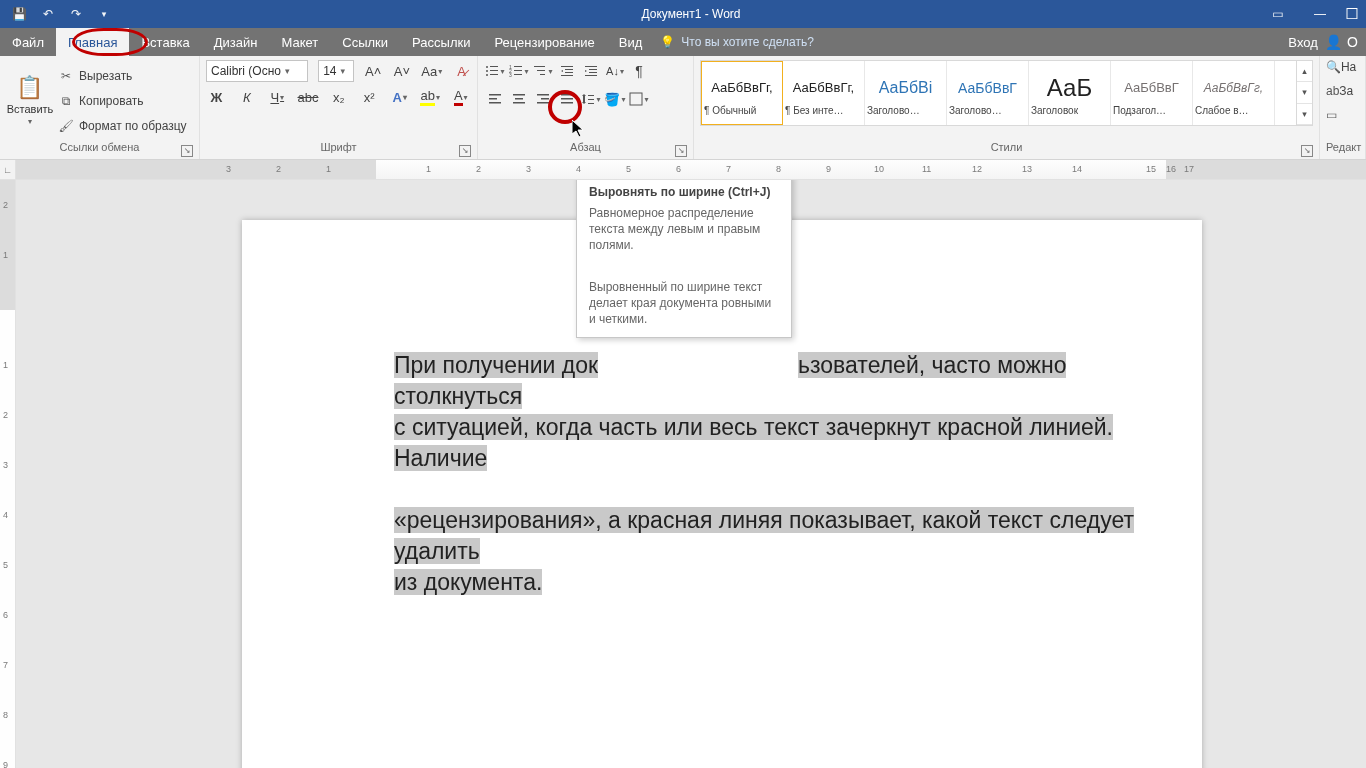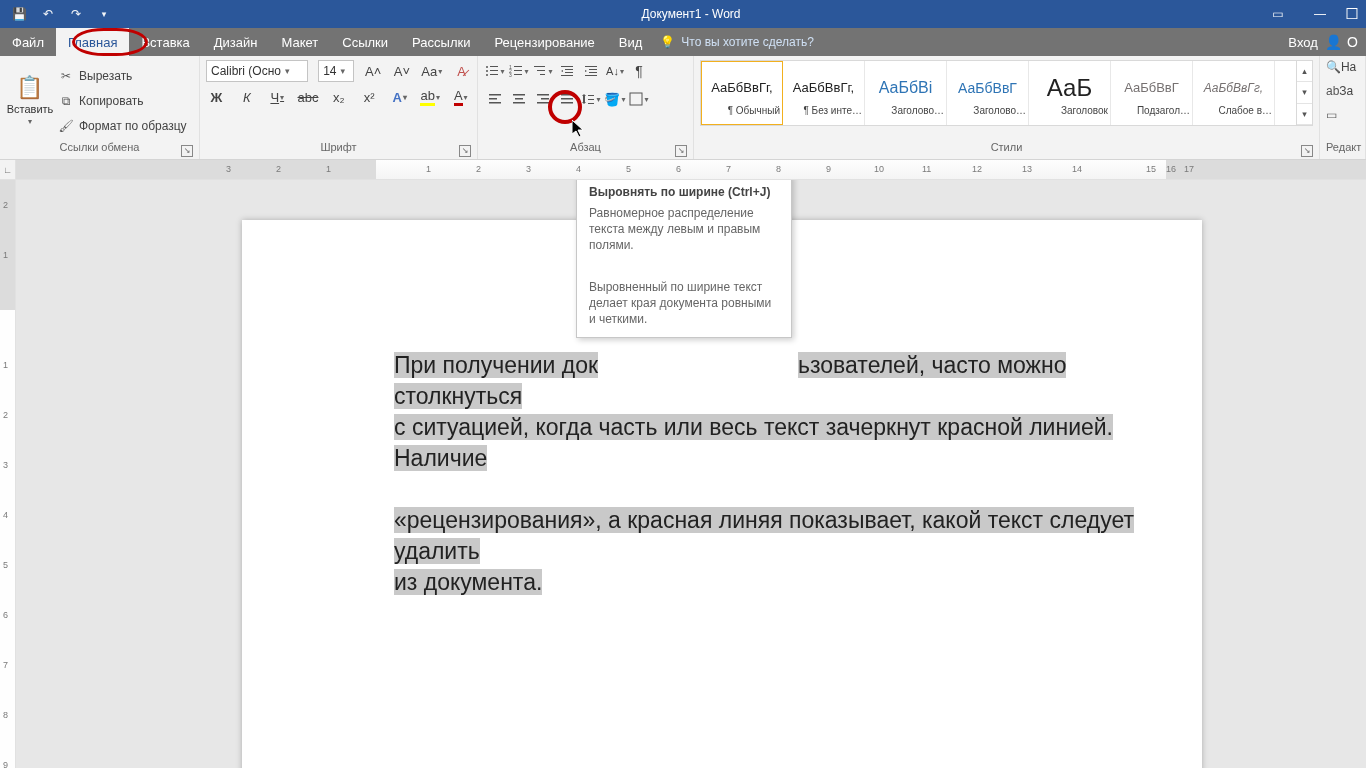"¶ Обычный" .gname { text-align: right -> left }
